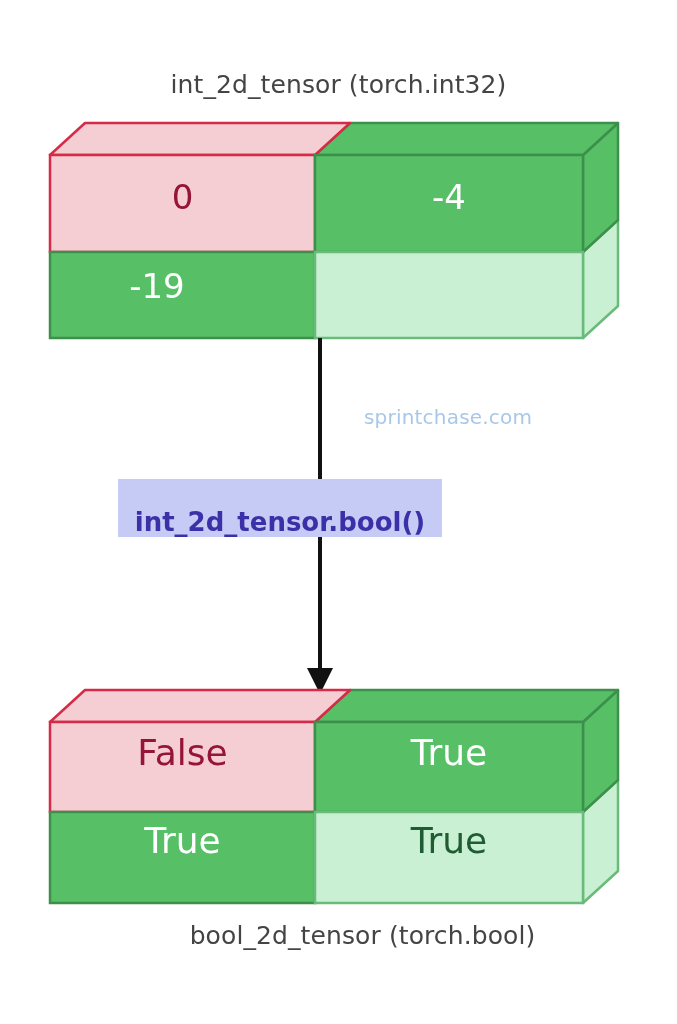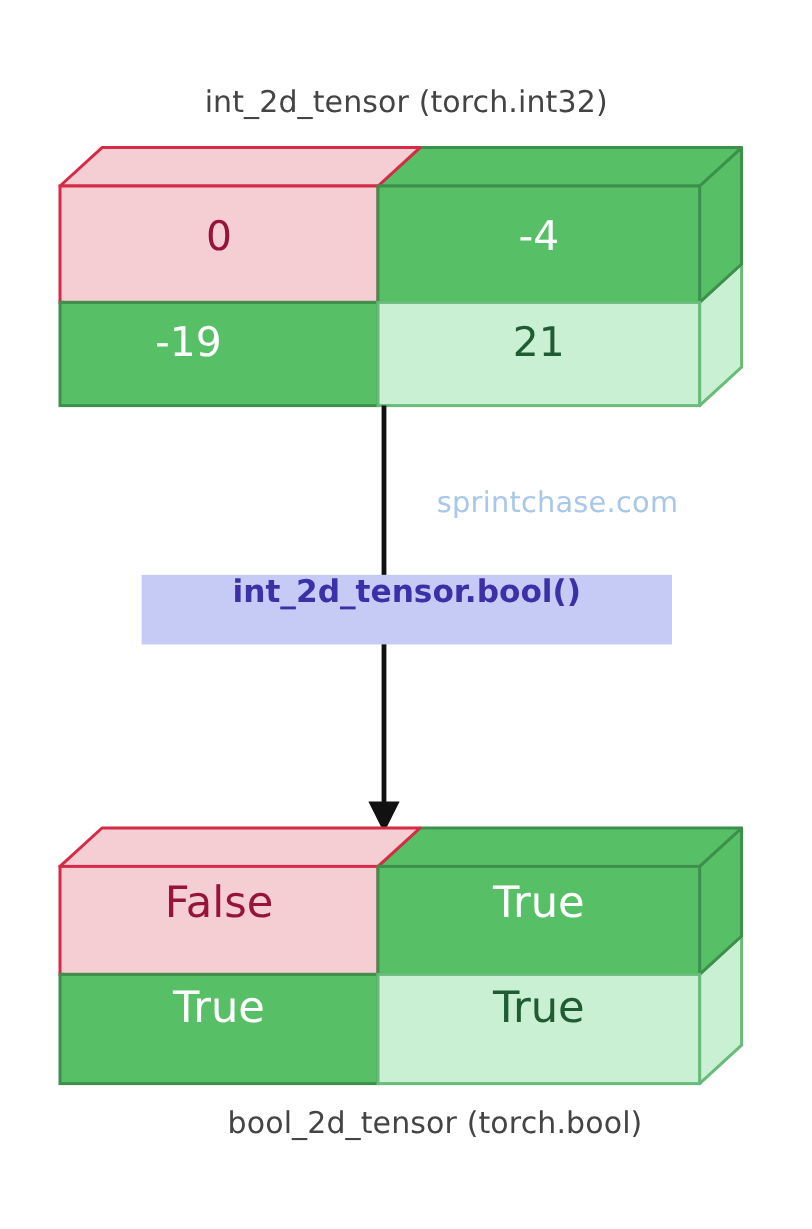"21" div.cell-text { html: <div>21</div> -> none }
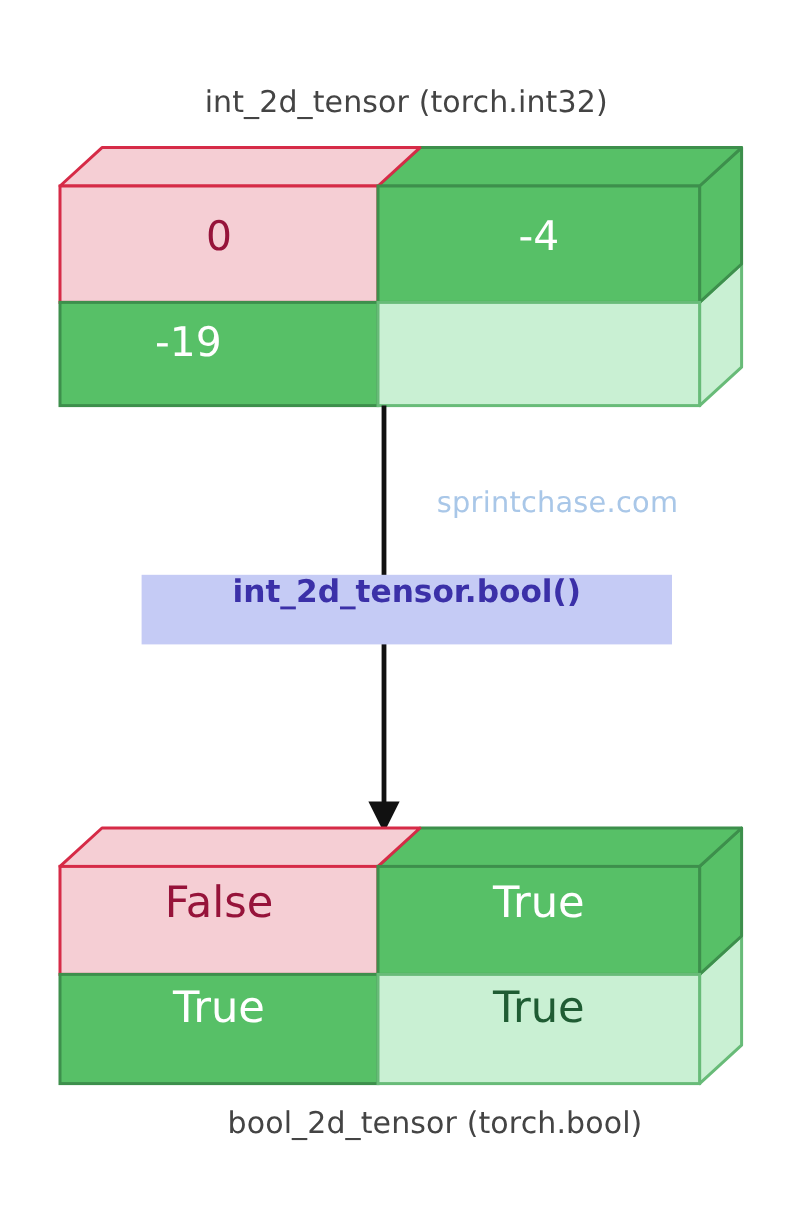"sprintchase.com" .watermark { font-size: 24px -> 20px }
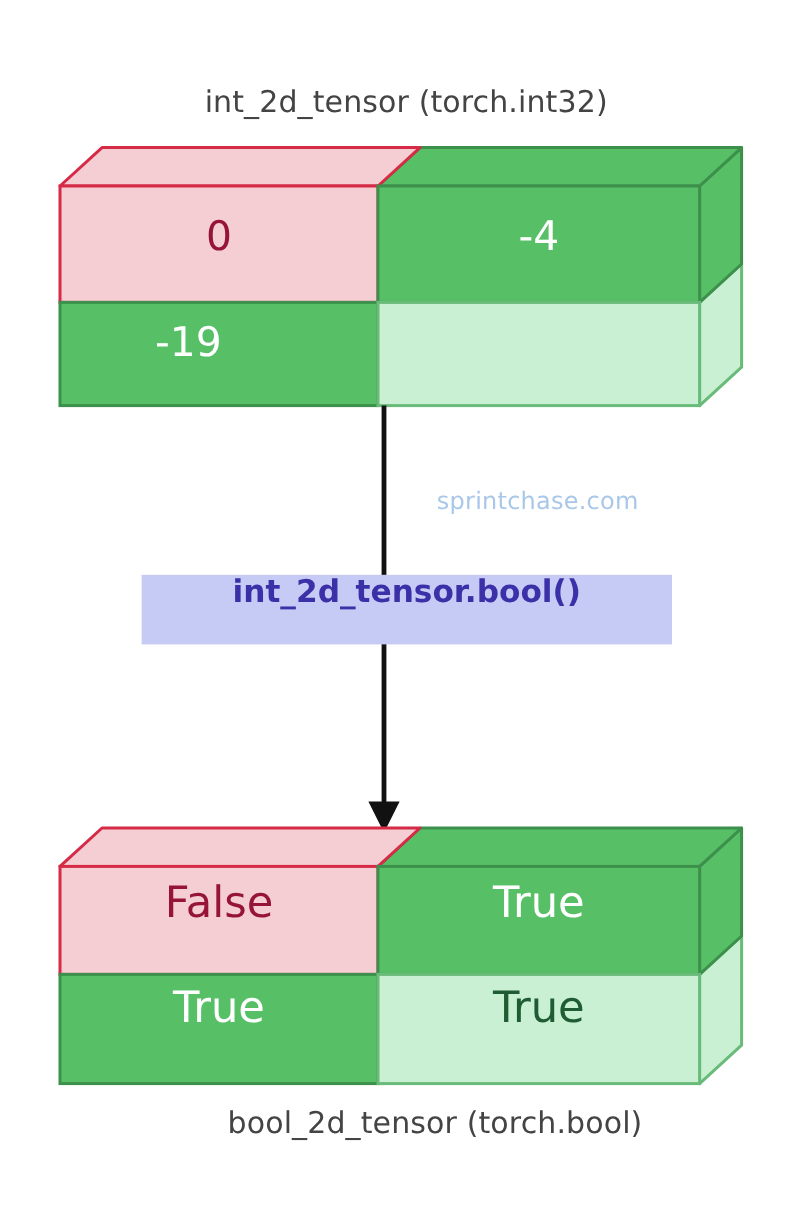"int_2d_tensor.bool()" .op-box { align-items: flex-start -> flex-end; width: 442px -> 324px }
